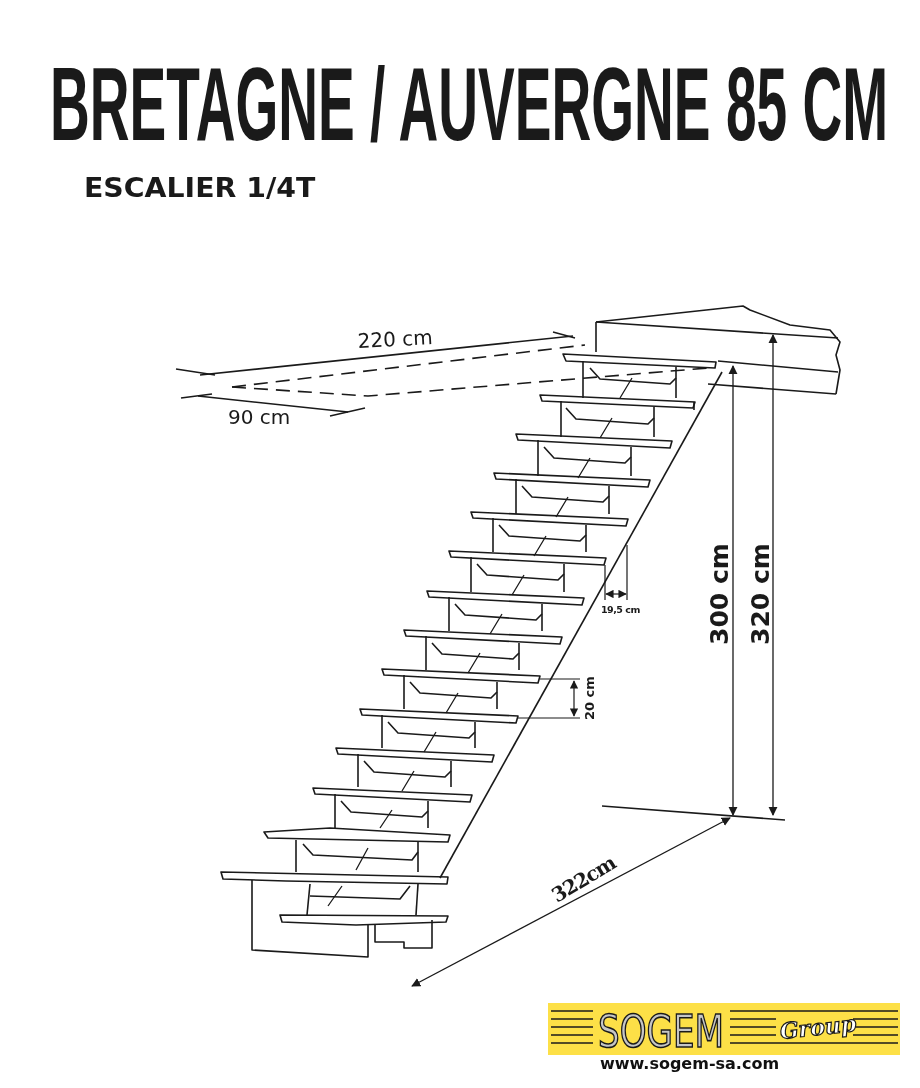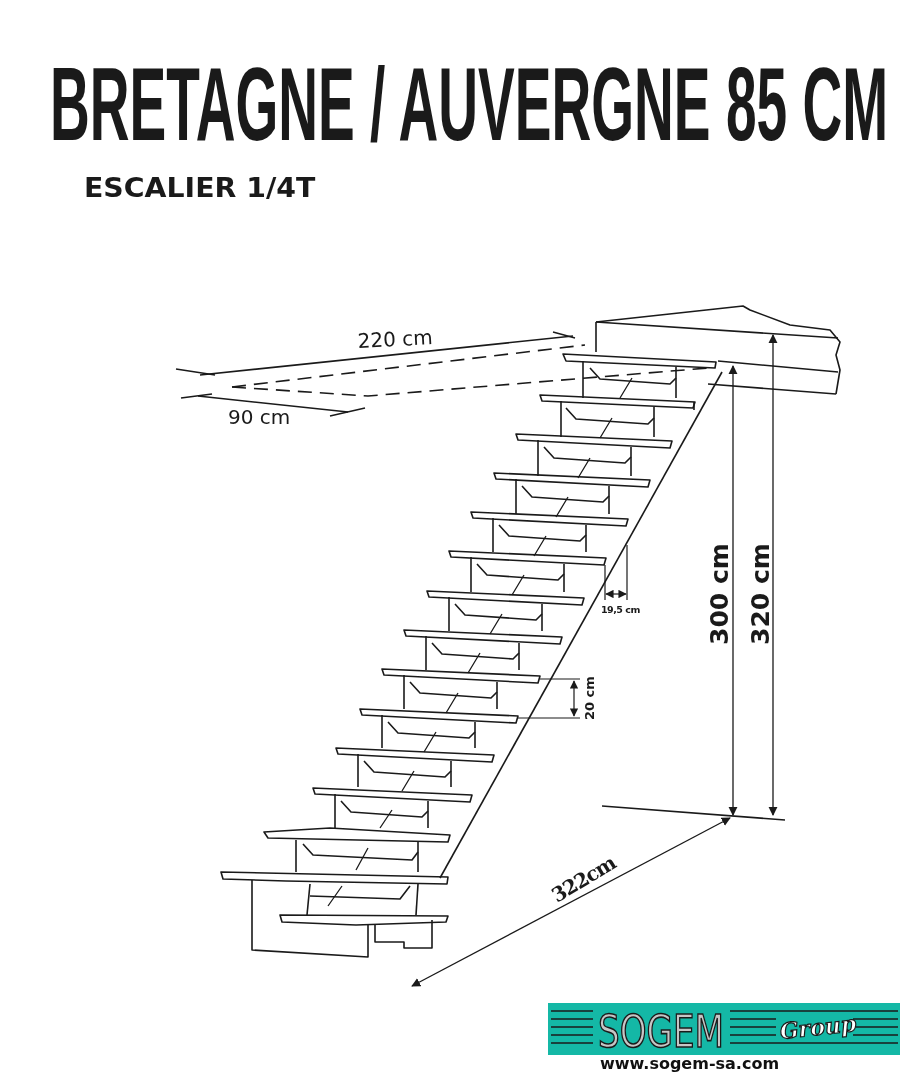"SOGEM" .logo { background: #14b8a6 -> #fde047 }
